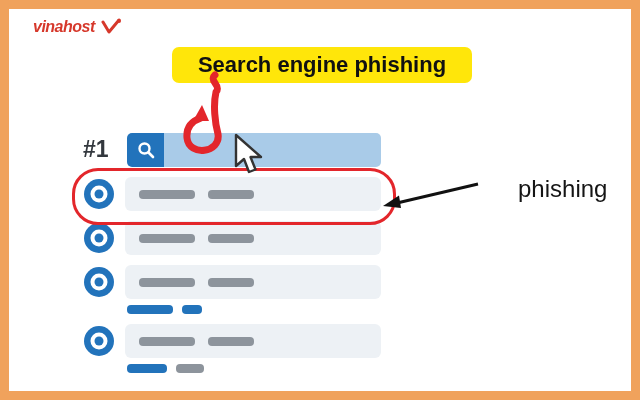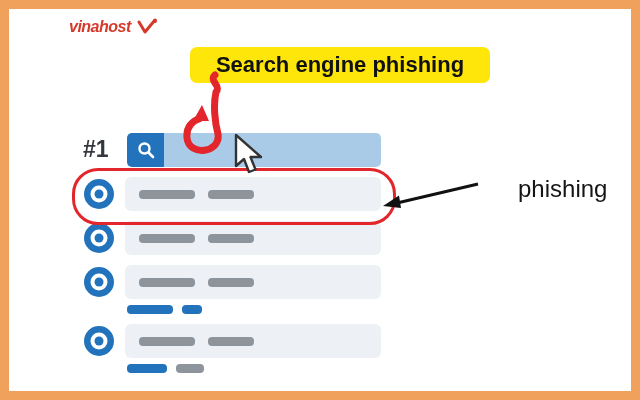"vinahost" .logo { margin-left: 36px -> none }
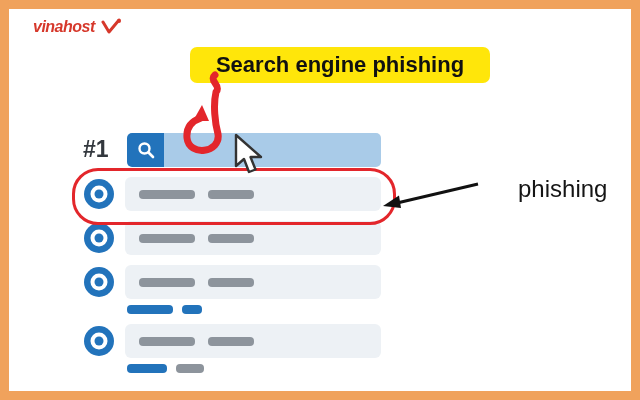"Search engine phishing" .title-badge { left: 181px -> 163px }
